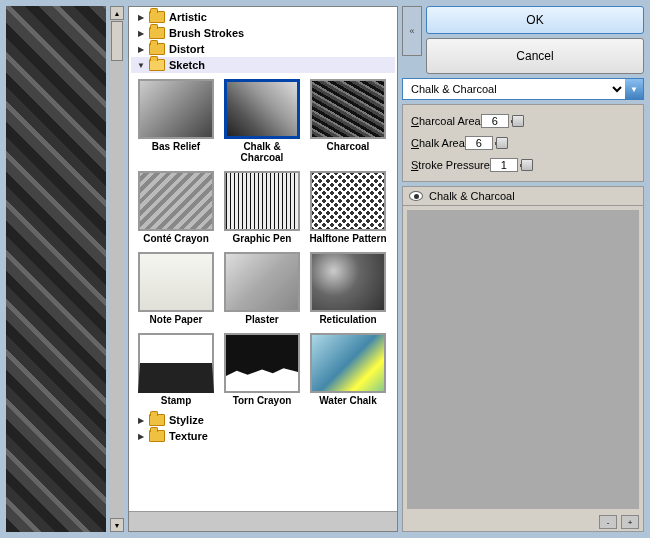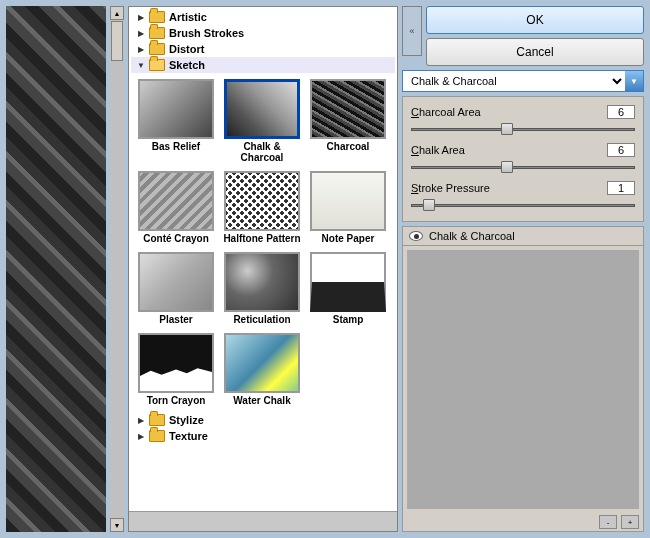"Cancel" .btn-cancel { height: 28px -> 36px }
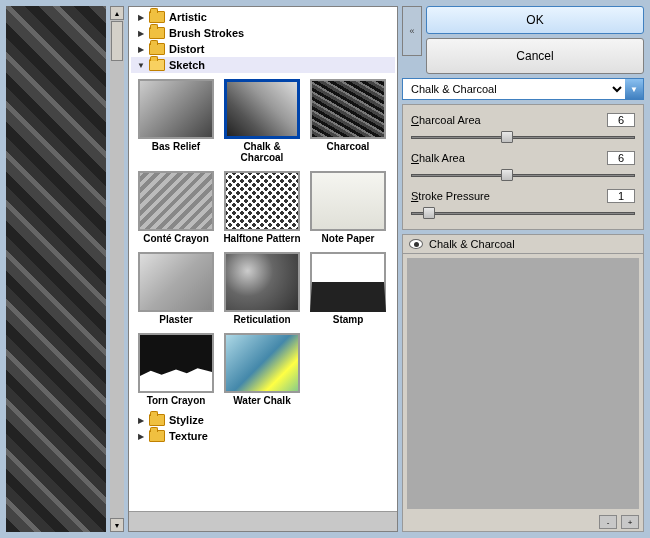"Charcoal Area" .setting-row { flex-direction: column -> row }
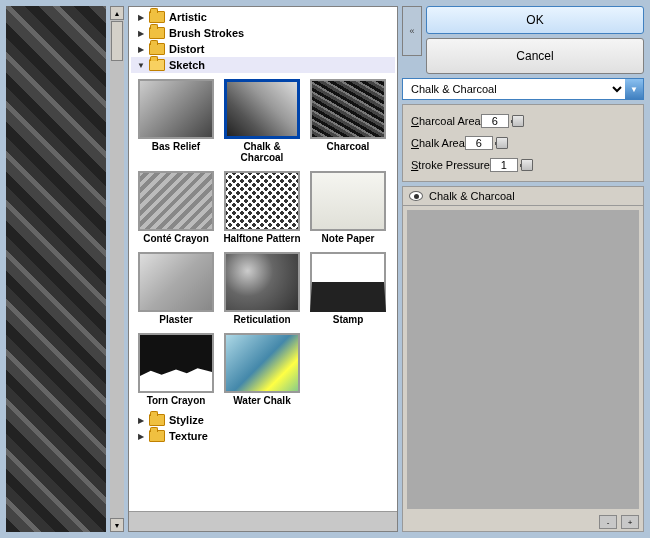"Graphic Pen" div.thumbnail-item { html: none -> <div> <div></div> <span>Graphic Pen</span> </div> }
